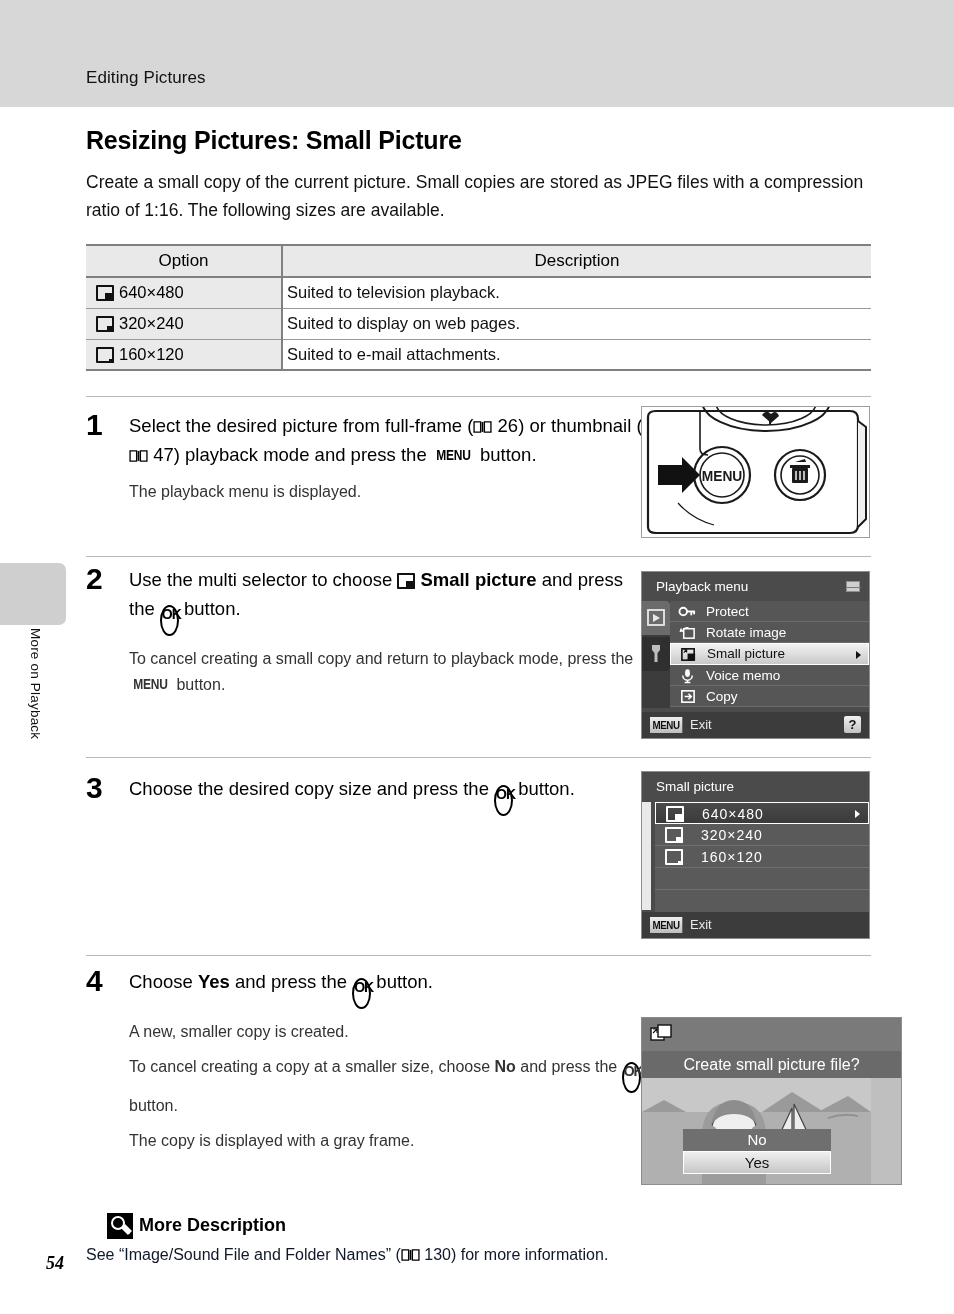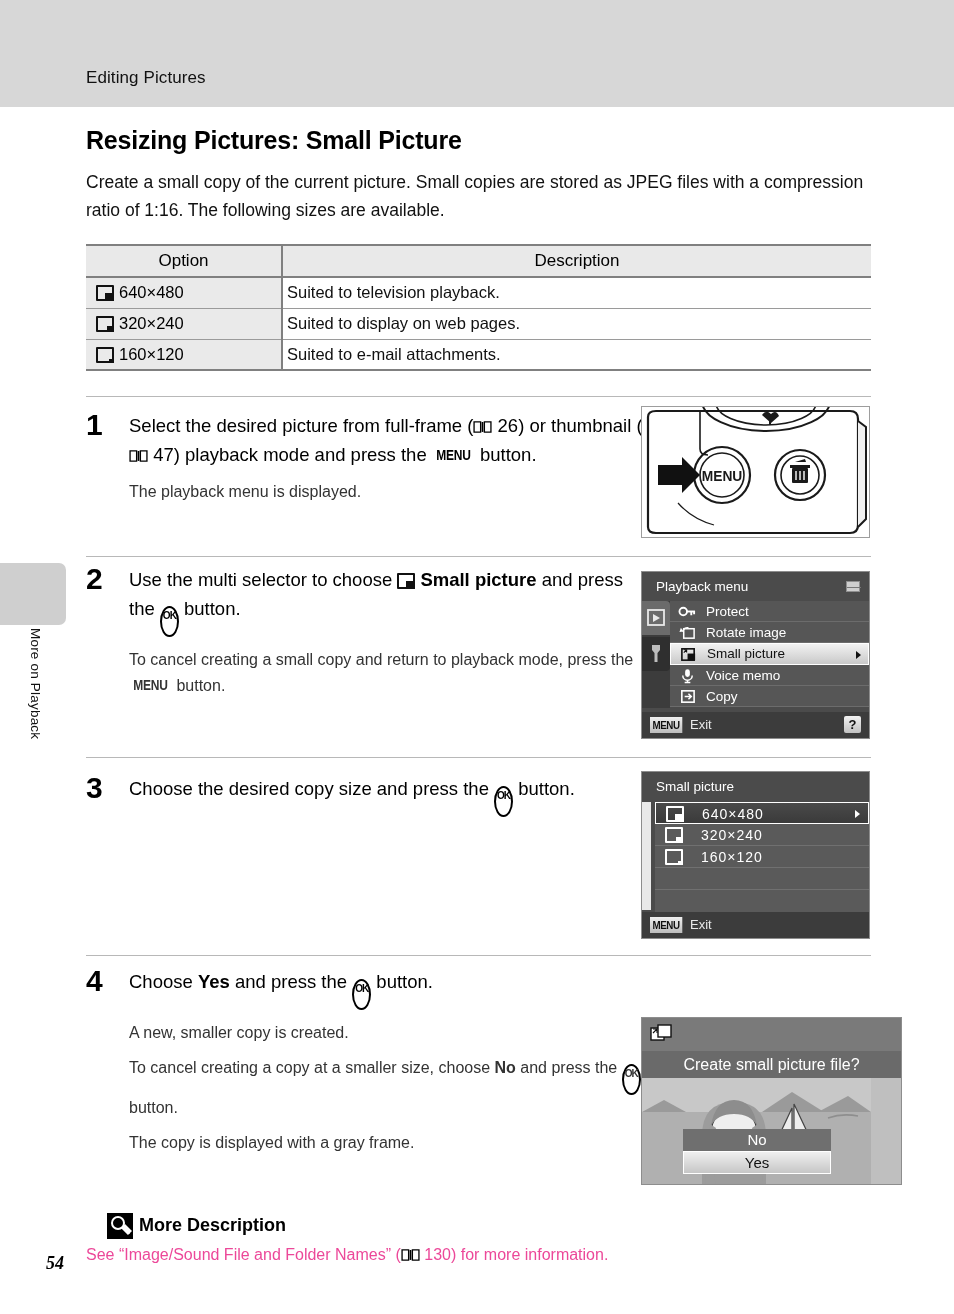"OK" .okglyph { font-size: 10px -> 14px }
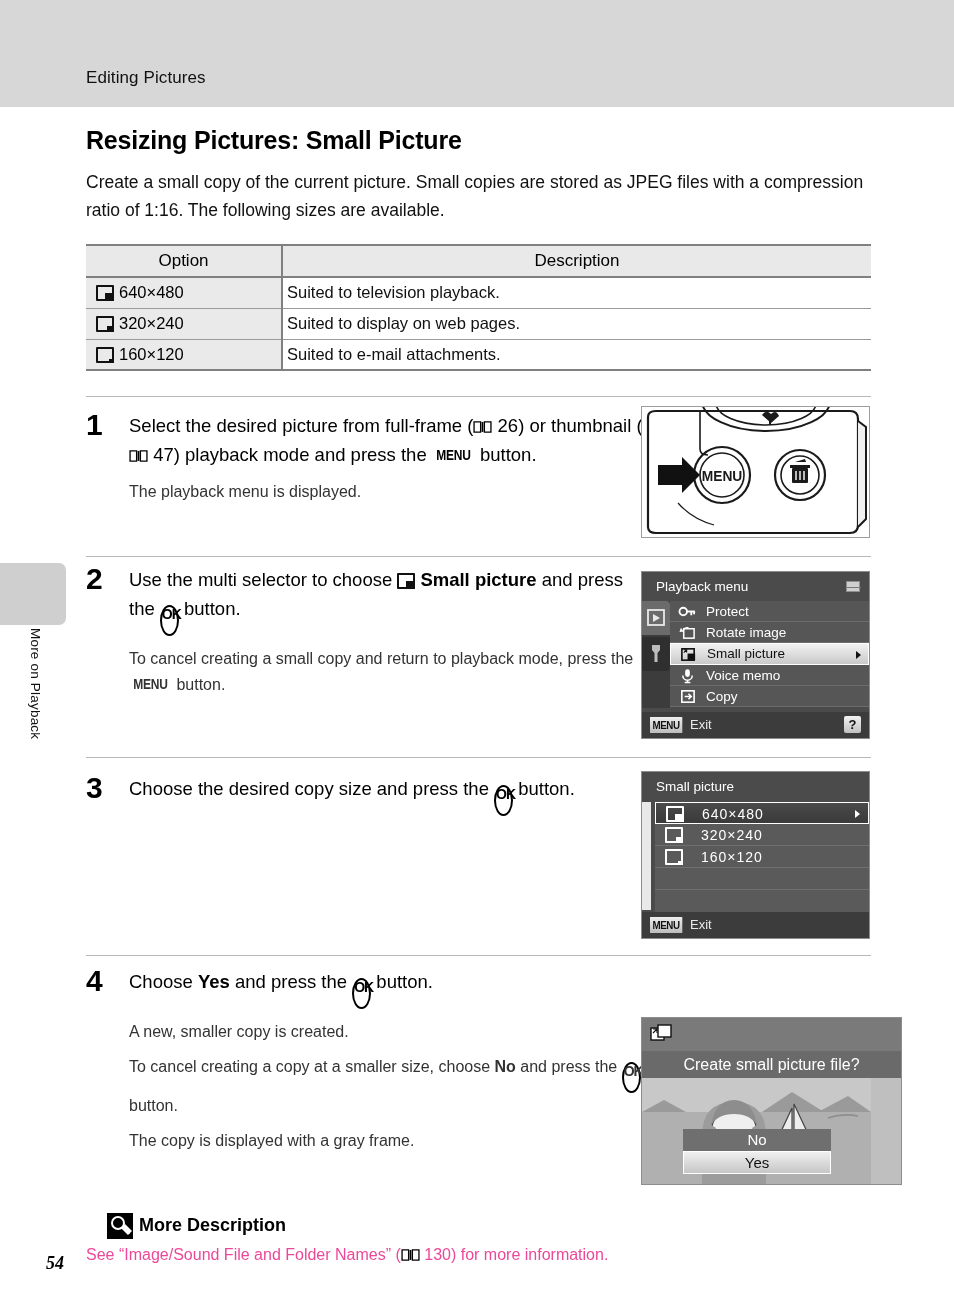"See “Image/Sound File and Folder" .more-text { color: #ec4899 -> #0f172a }
